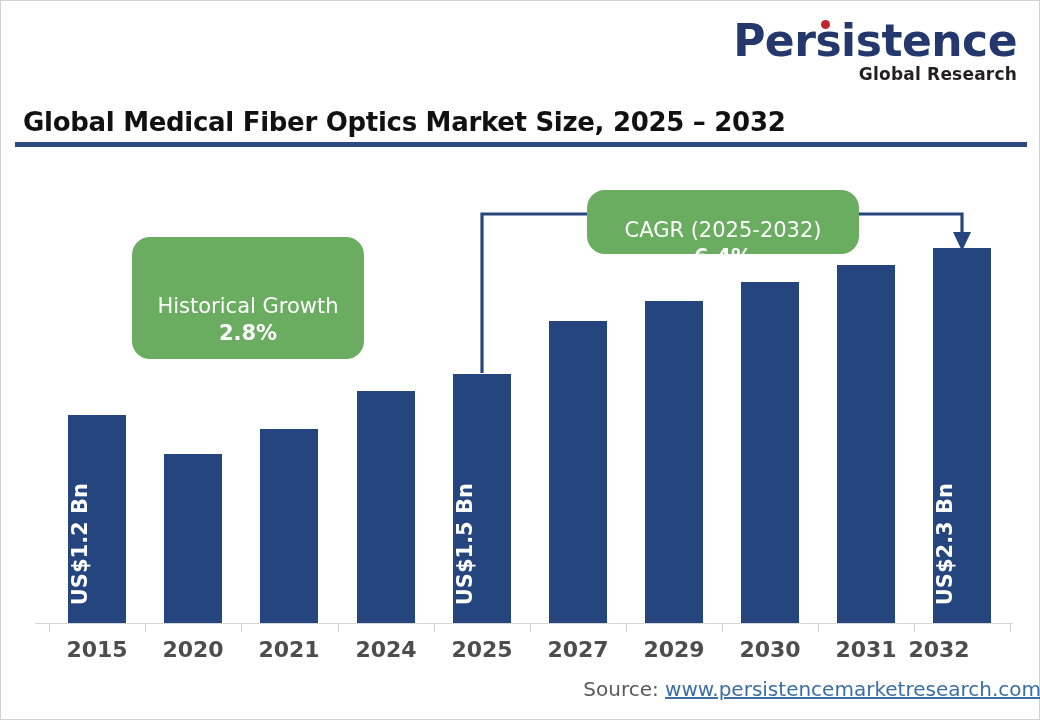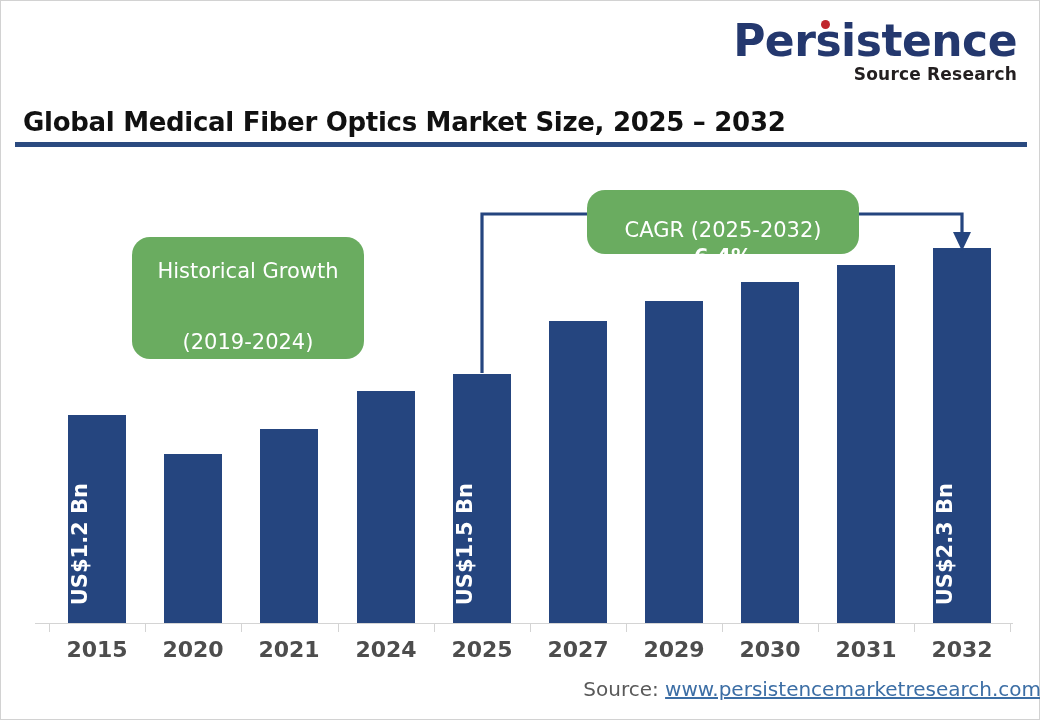"Source Research" span.logo-sub { text: Source -> Global }
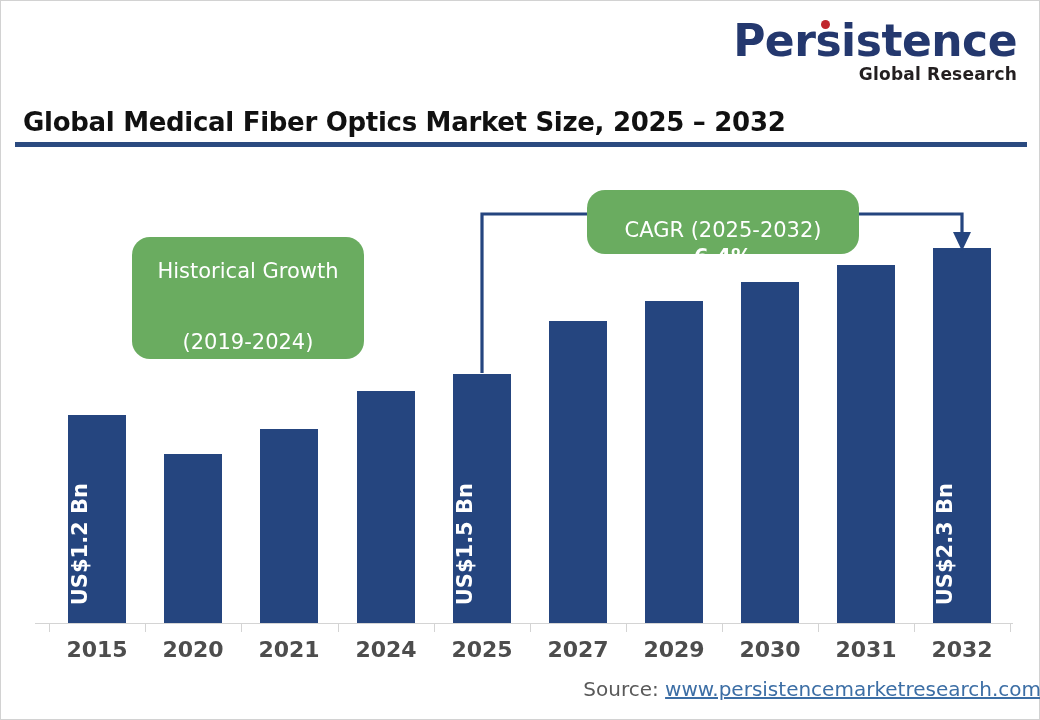"(2019-2024)" div.callout-line { html: <div>(2019-2024)</div> -> none }
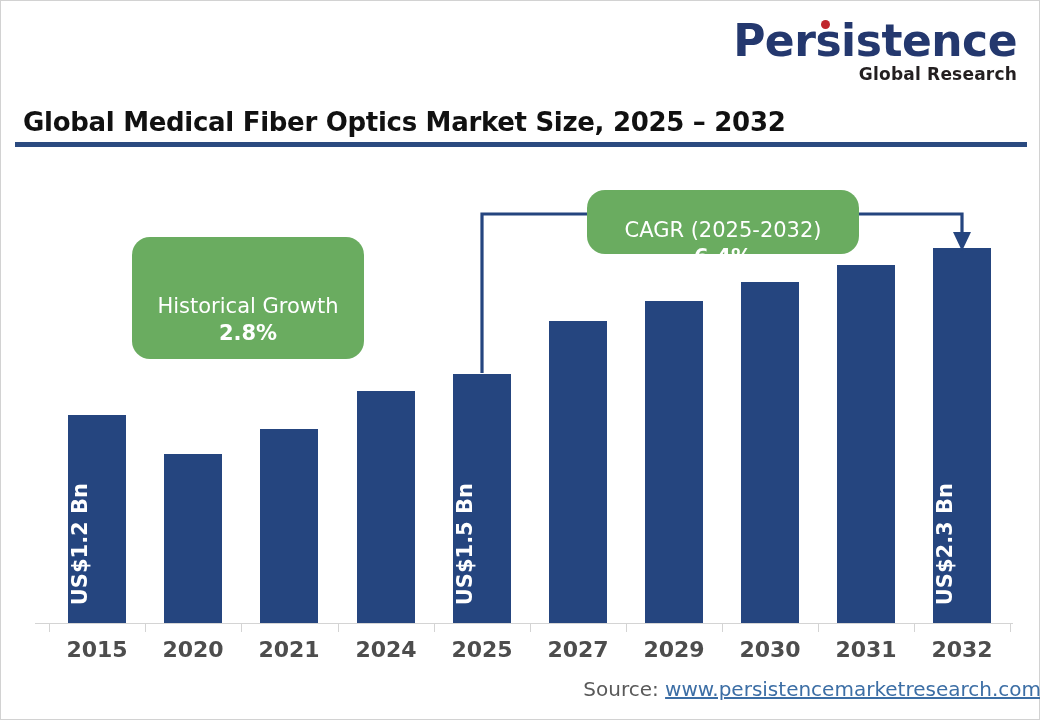"2032" div.xlabel { left: 913px -> 890px }
